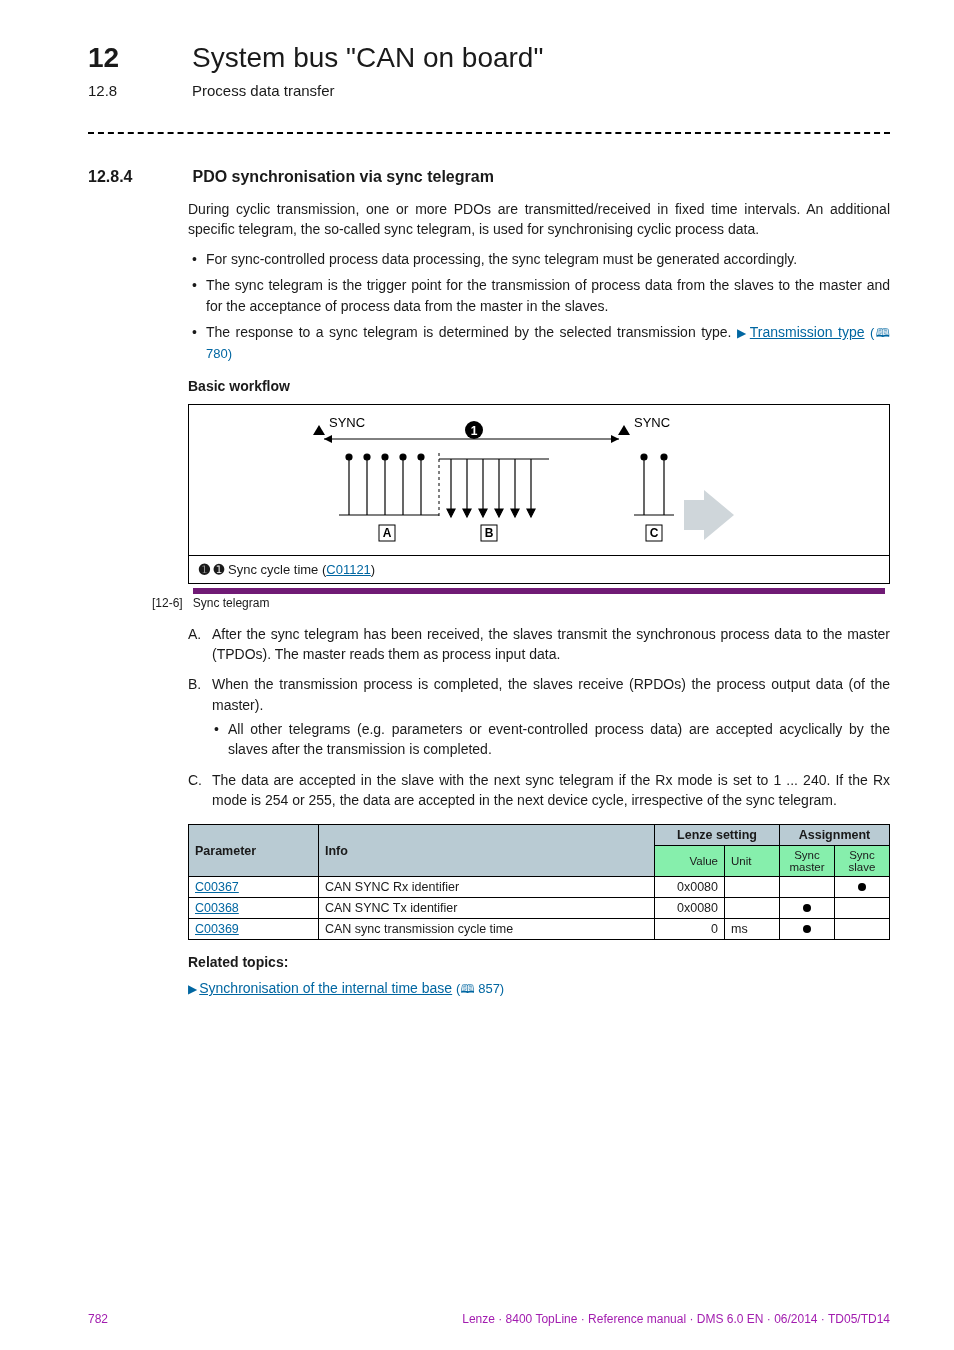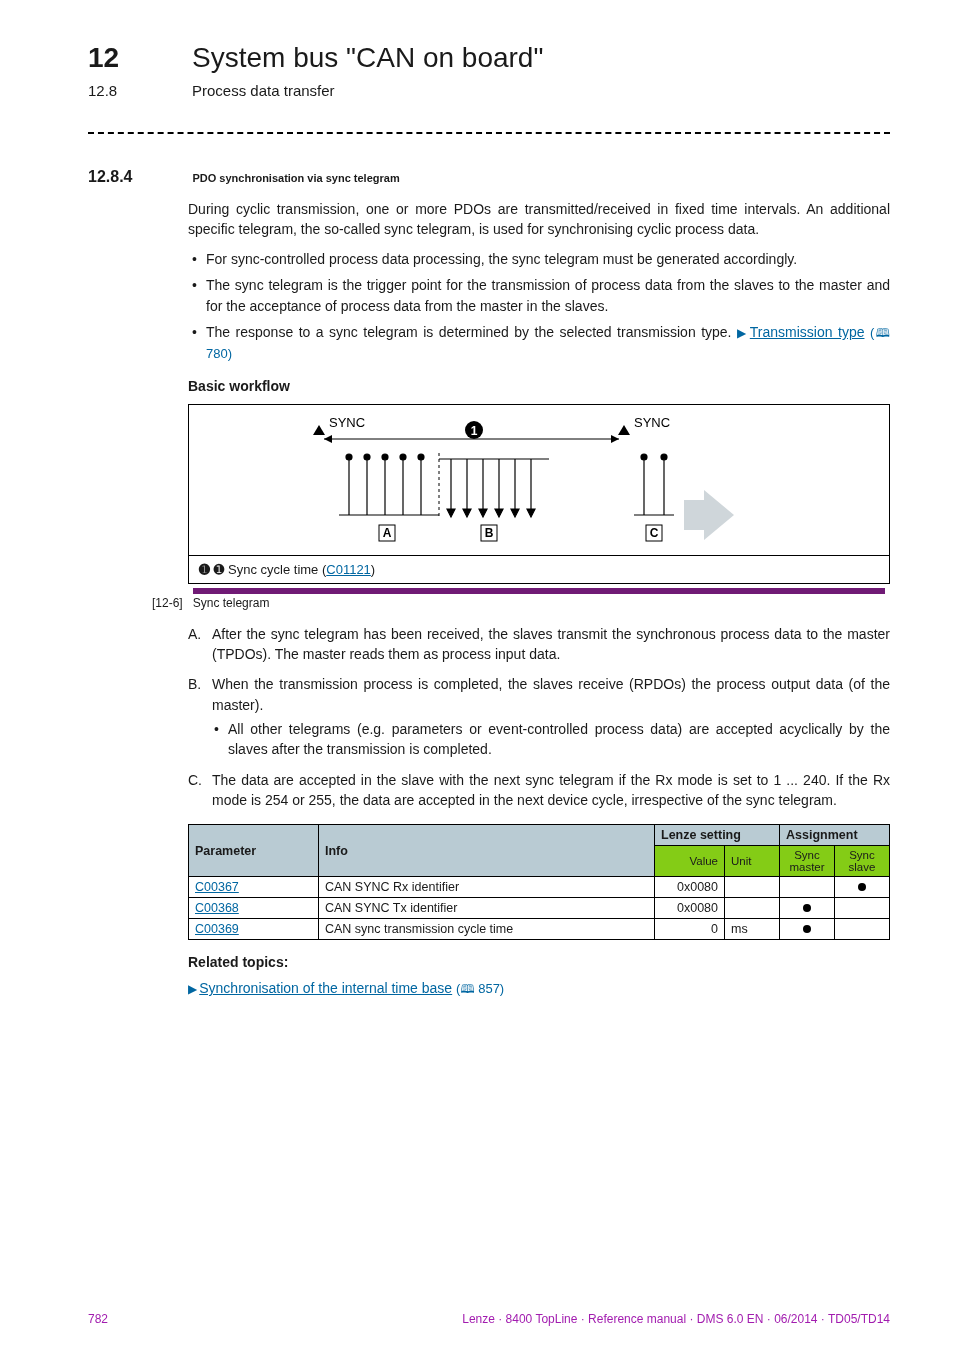"PDO synchronisation via sync telegram" .subsec-title { font-size: 11px -> 16px }
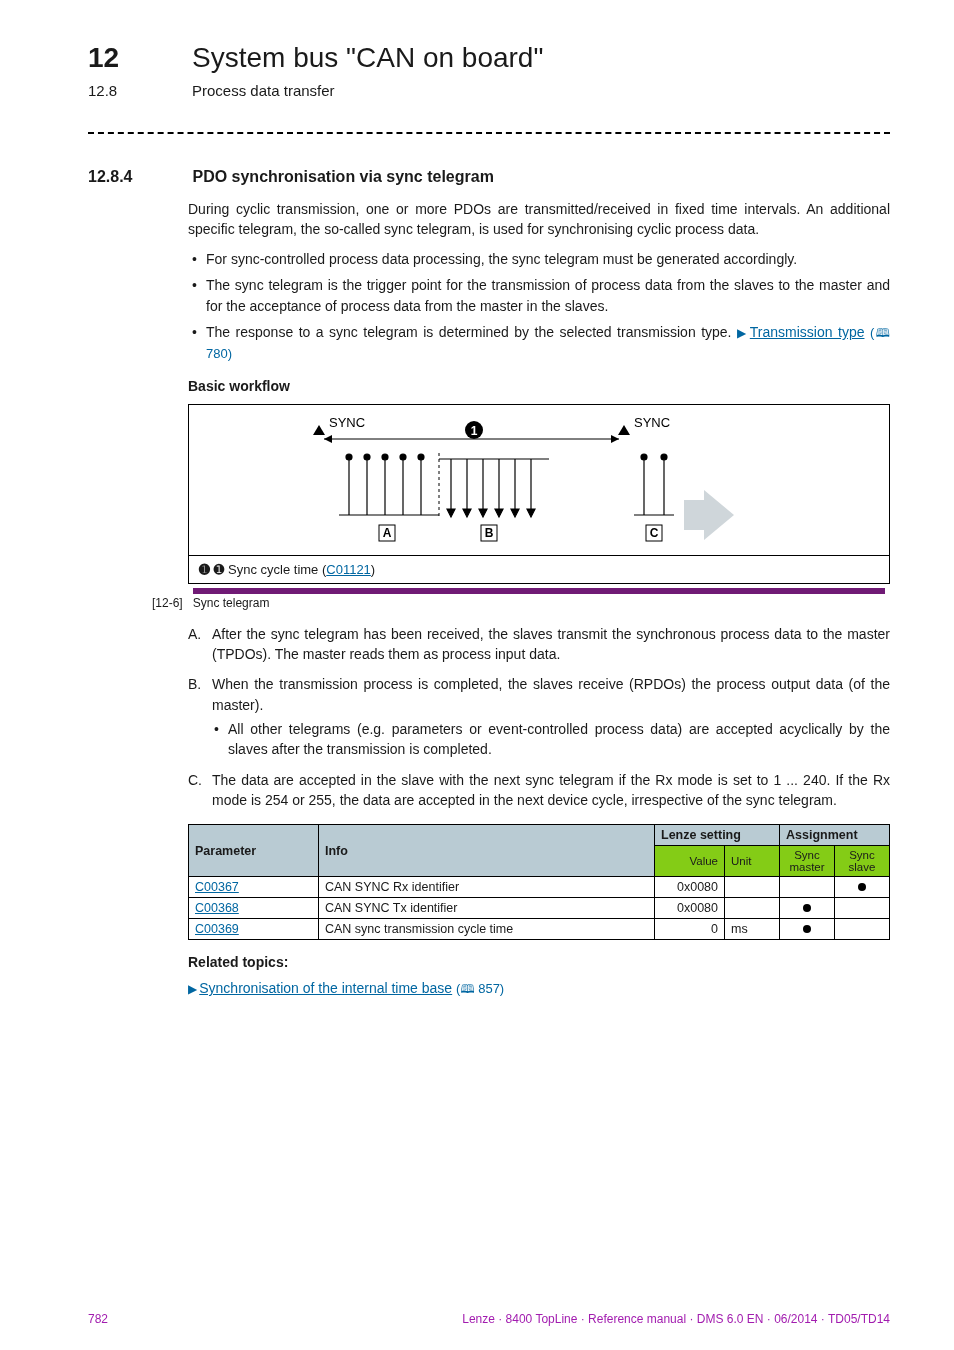"Lenze setting" table.param-table thead th.assign { text-align: left -> center }
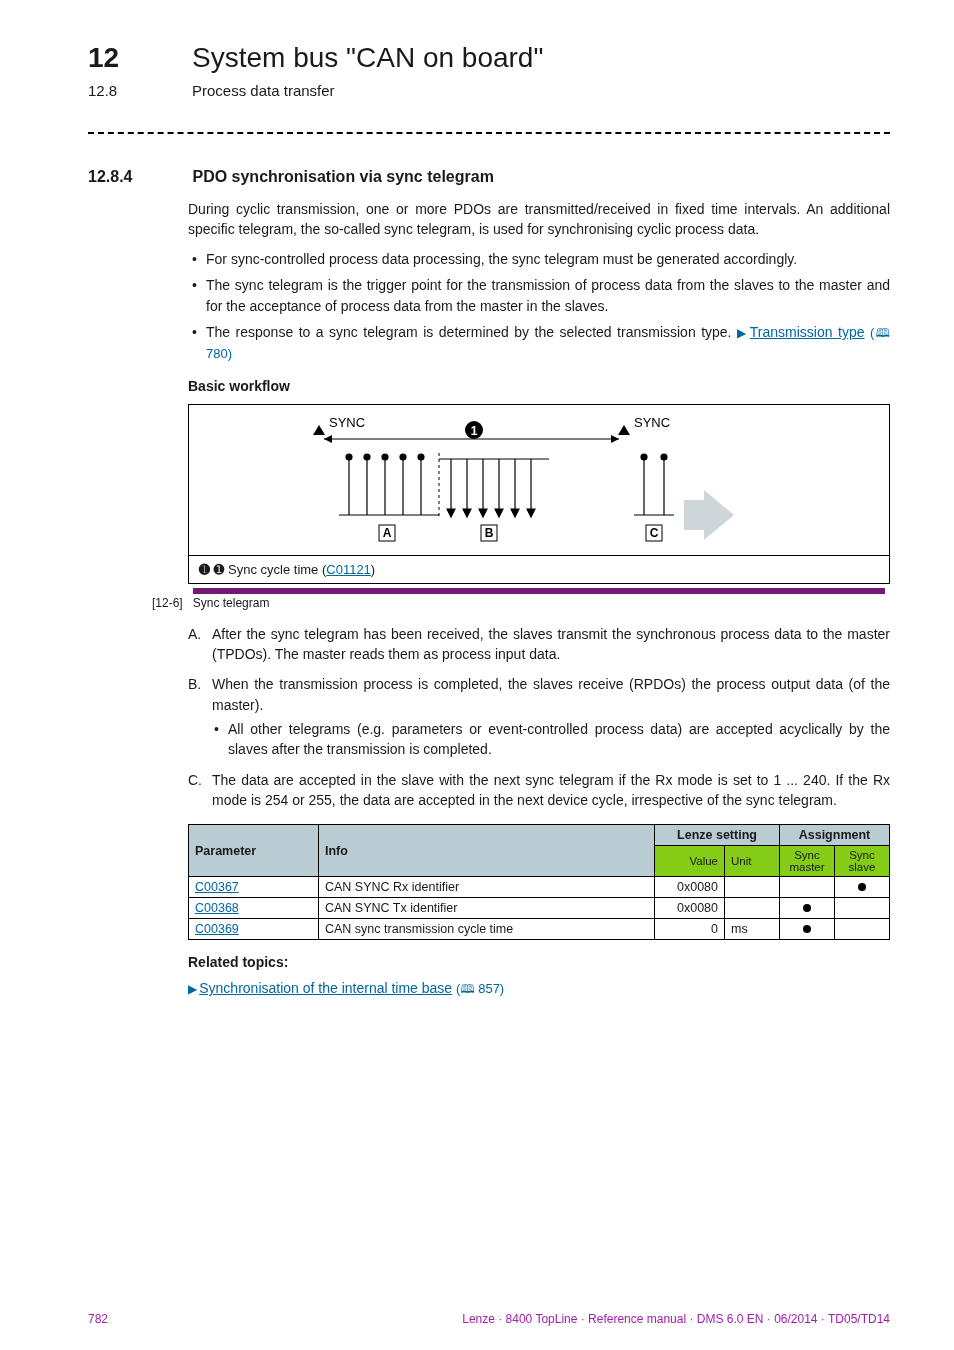"Value" table.param-table thead tr.sub th { background: #84cc16 -> #86efac }
